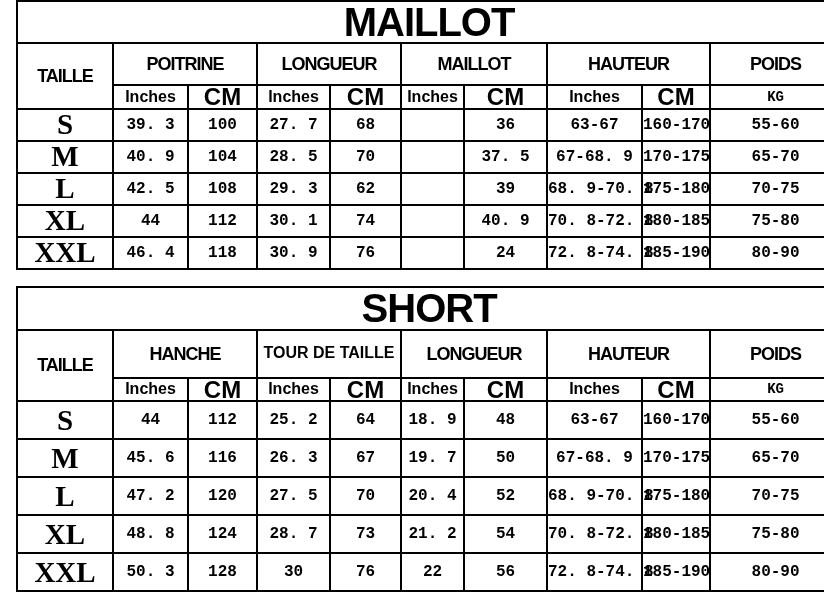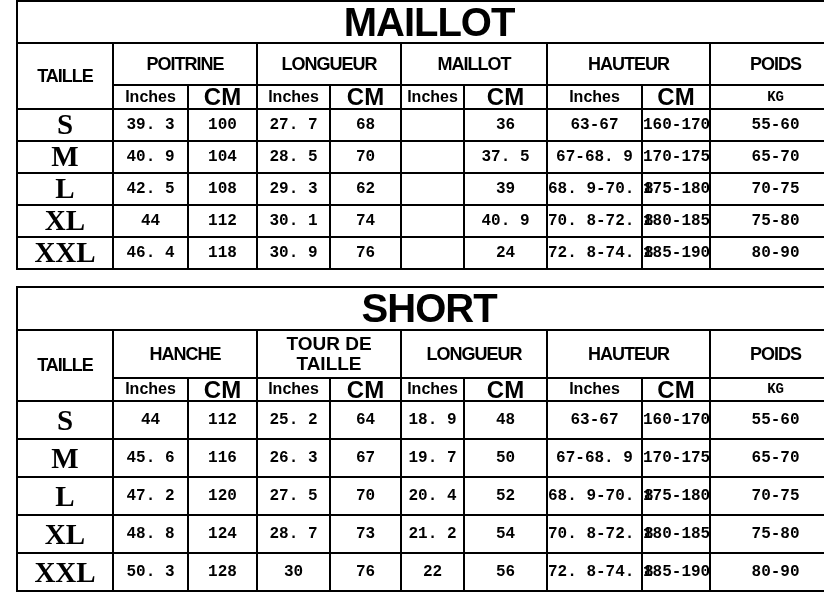"TOUR DE TAILLE" .head-row th.small-head { font-size: 19px -> 16px }
